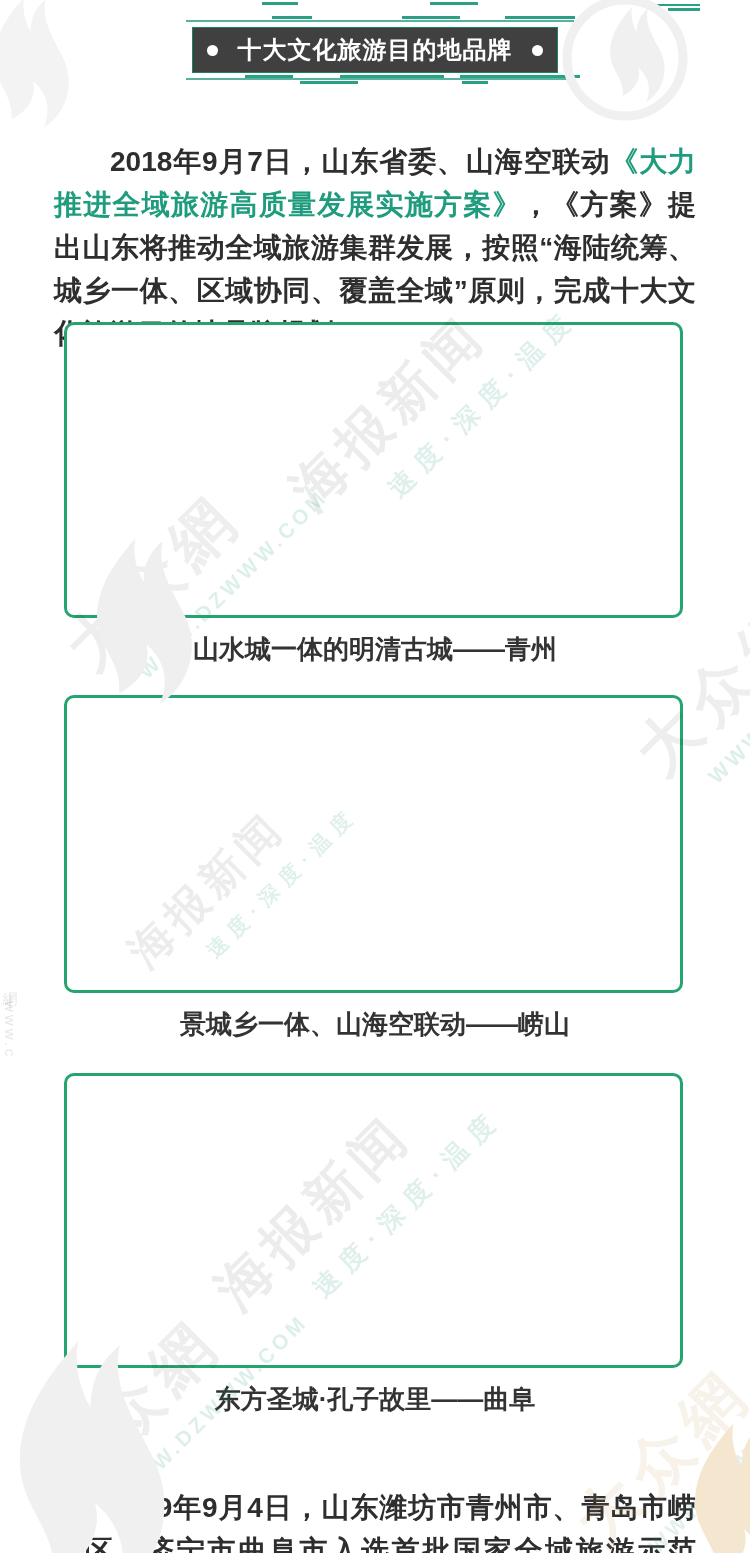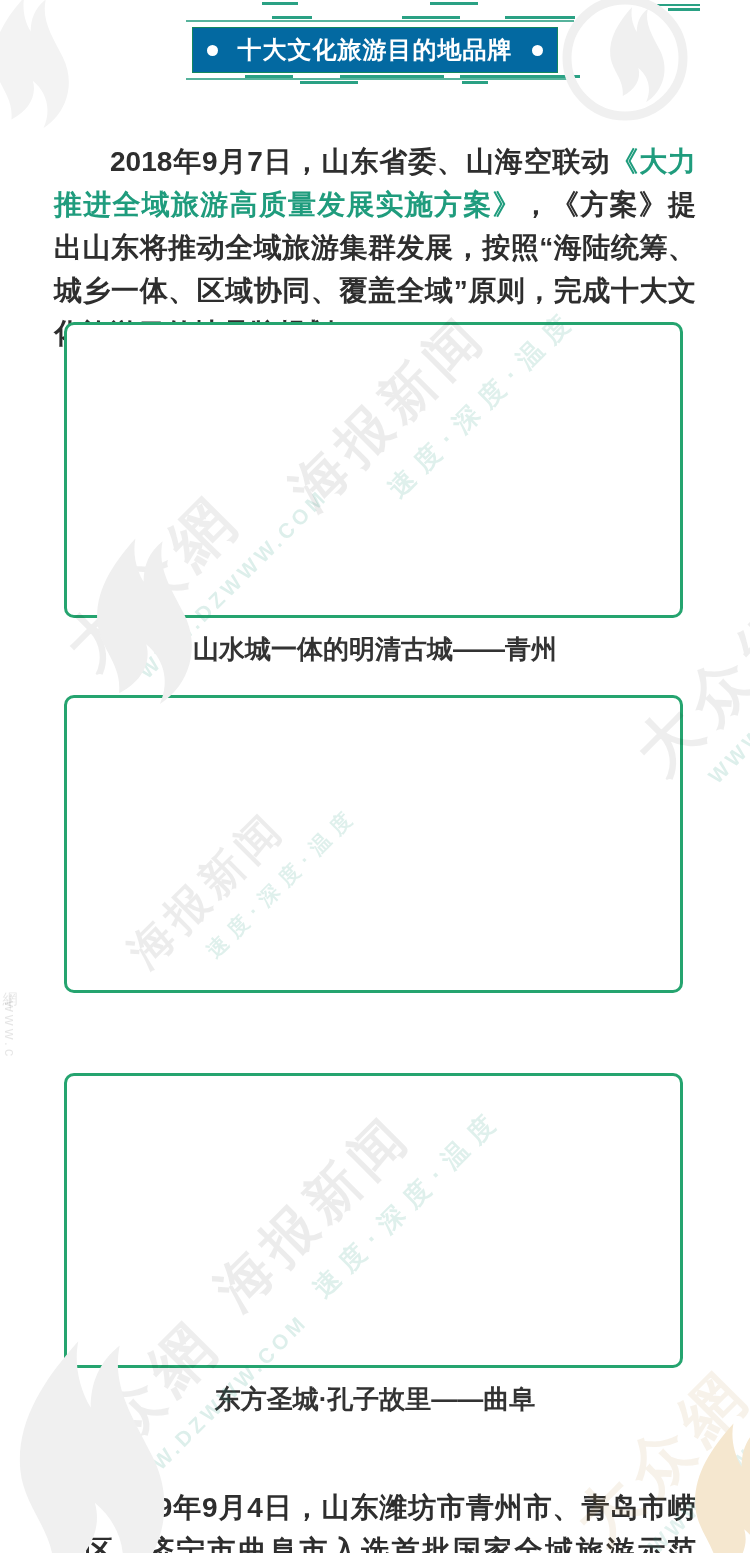"十大文化旅游目的地品牌" .badge { background: #0369a1 -> #404040 }
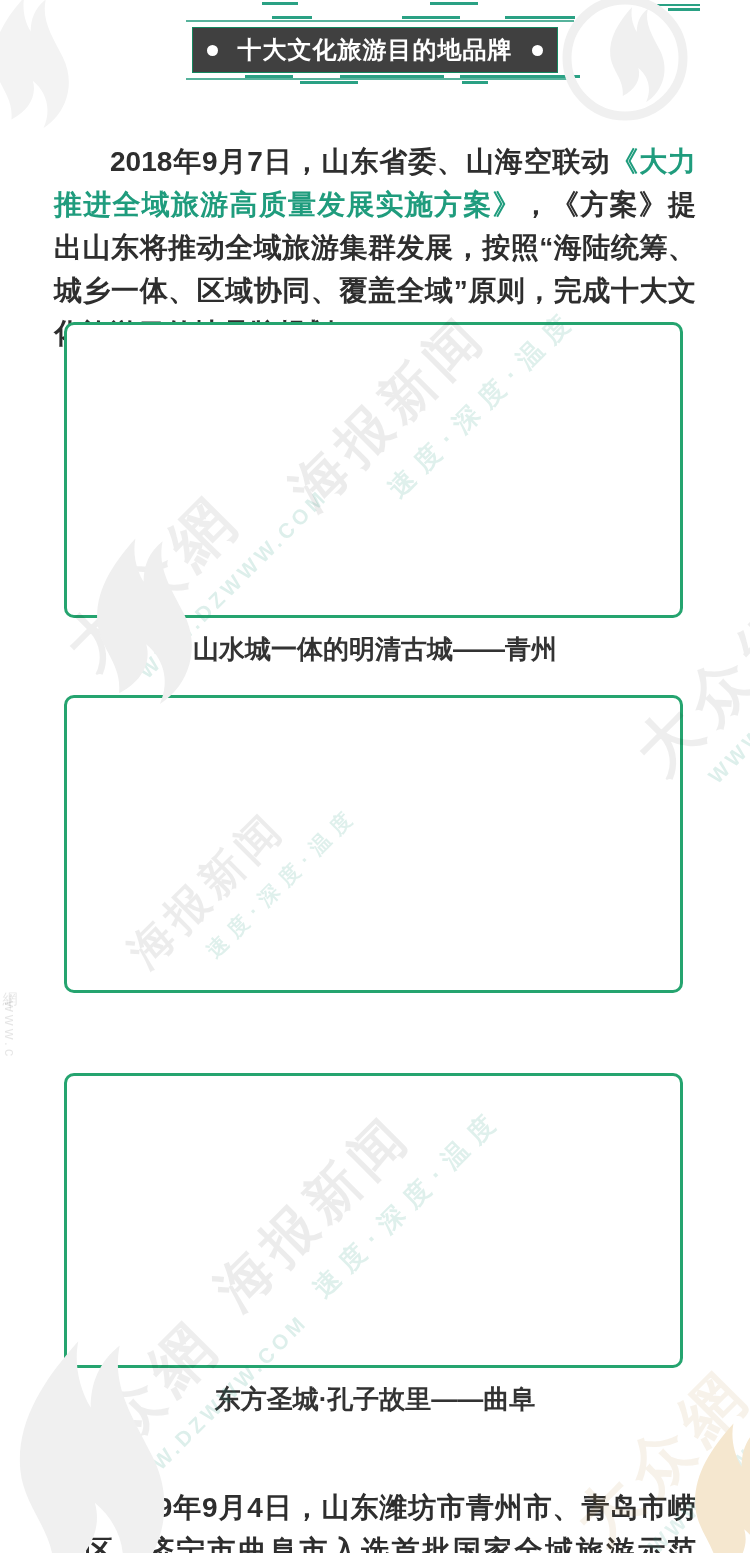"景城乡一体、山海空联动——崂山" div.caption { html: none -> <div>景城乡一体、山海空联动——崂山</div> }
